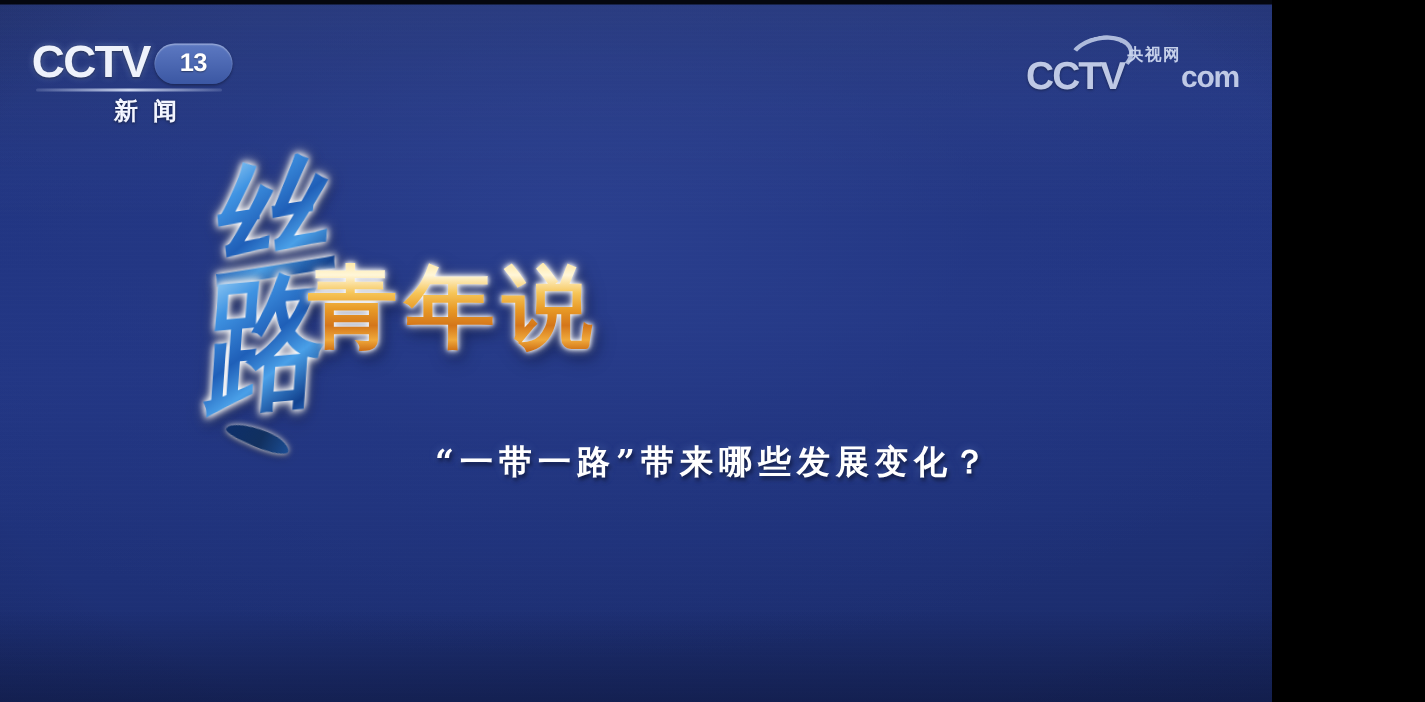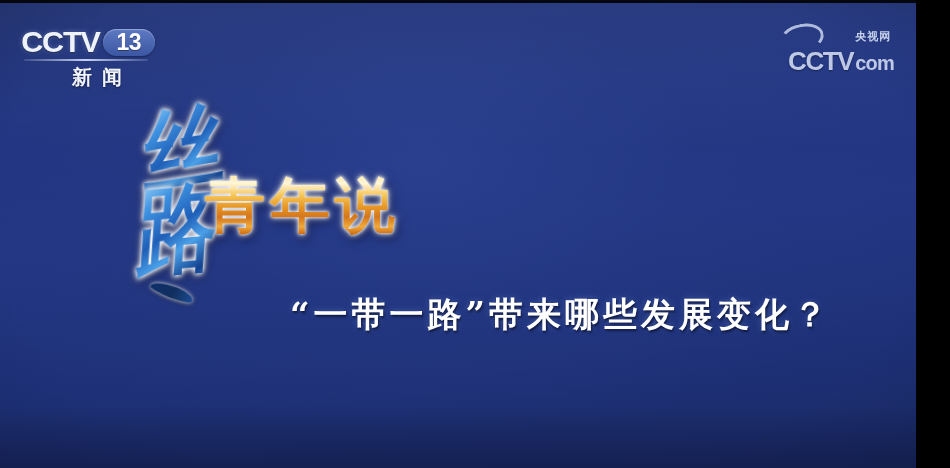"CCTV" #screen { width: 916px -> 848px }
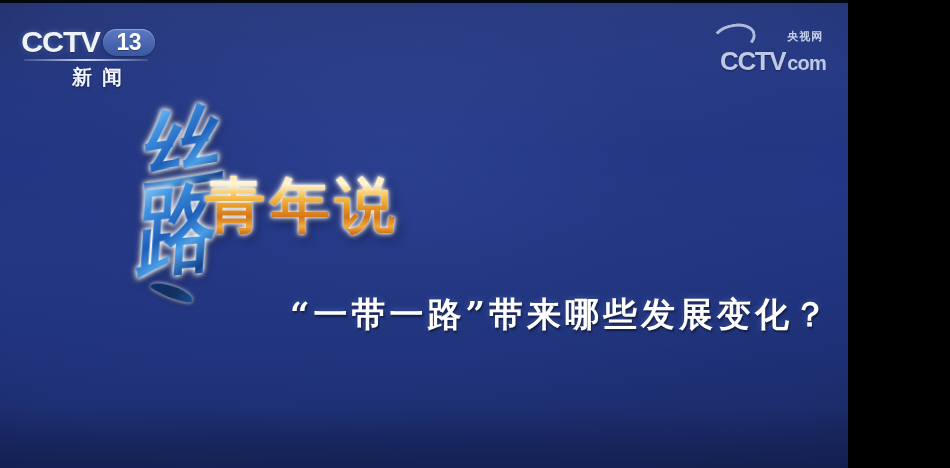"13" .cctv13-badge { font-size: 23px -> 17px }
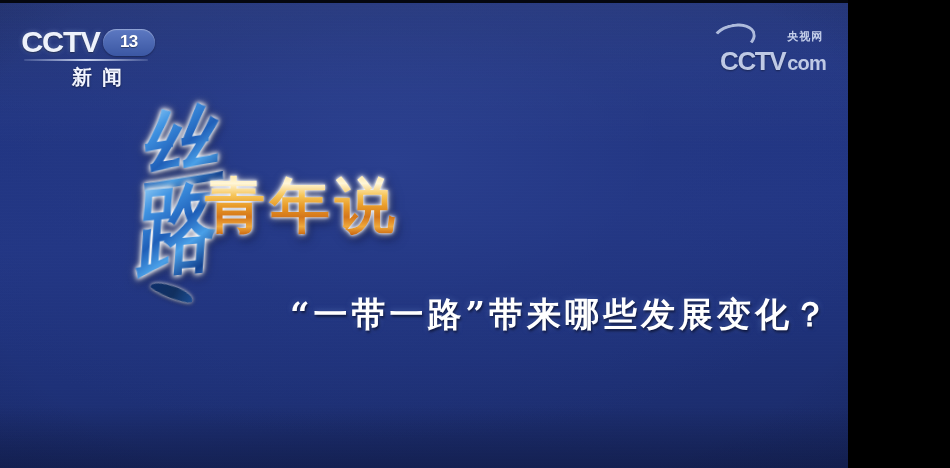"央视网" .cctvcom-right { flex-direction: column -> row }
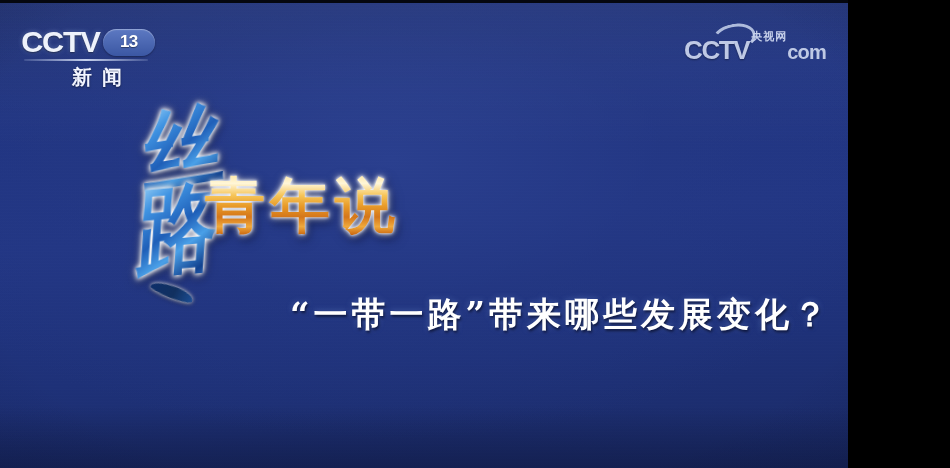"新闻" .cctv13-sub { font-size: 20px -> 16px }
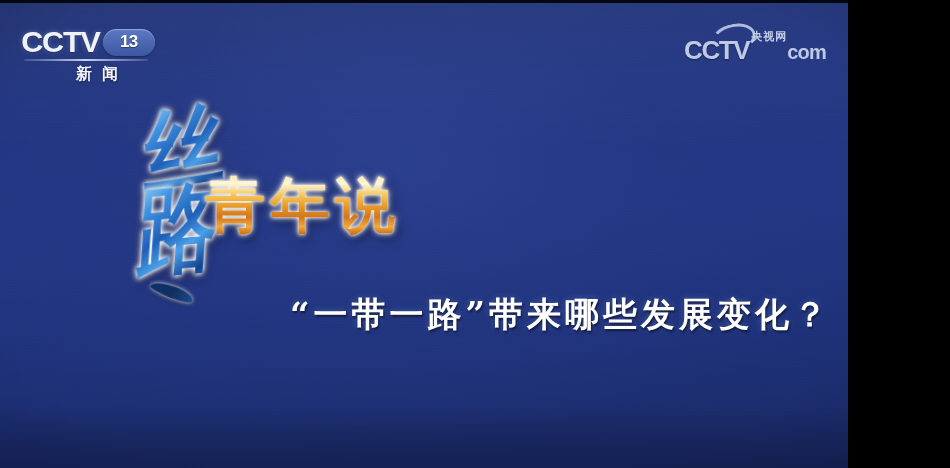"“一带一路”带来哪些发展变化？" .subtitle-2 { font-size: 34px -> 22px }
